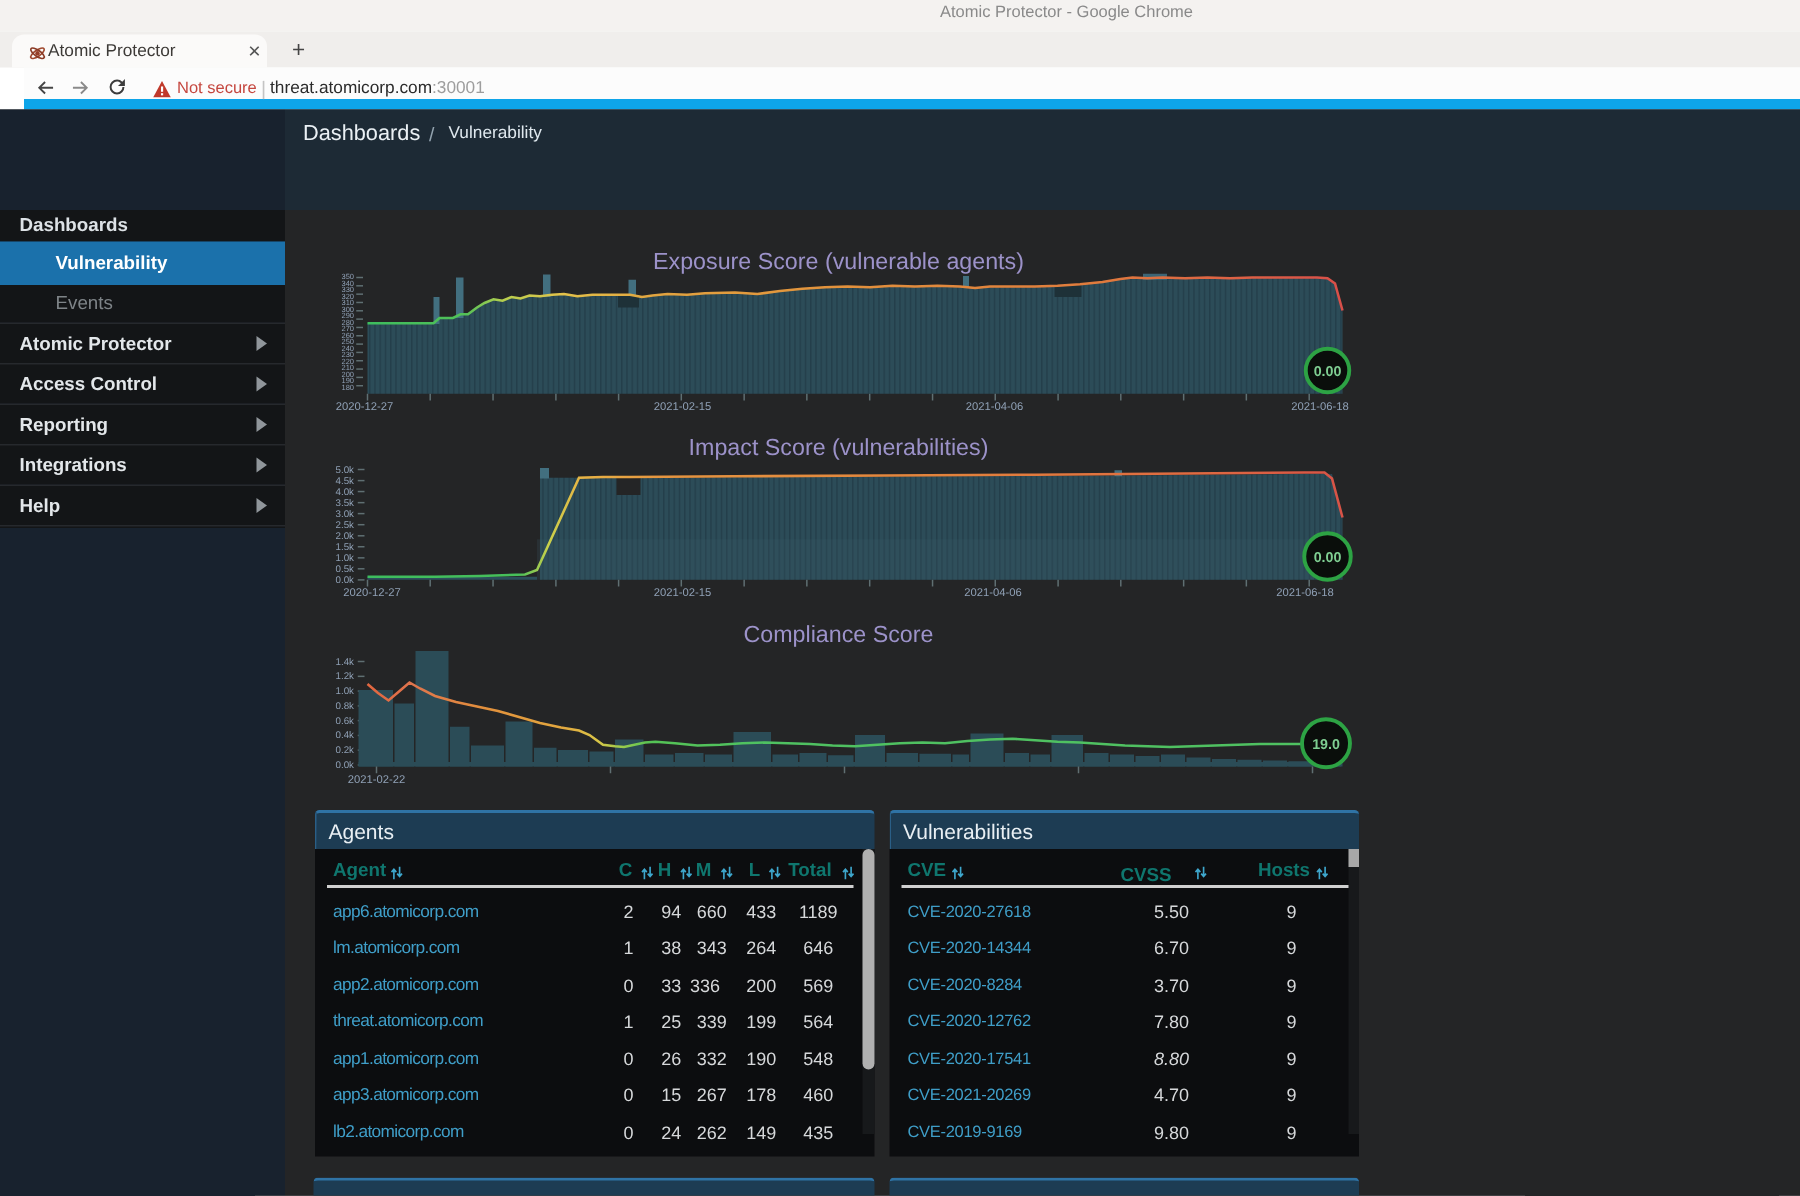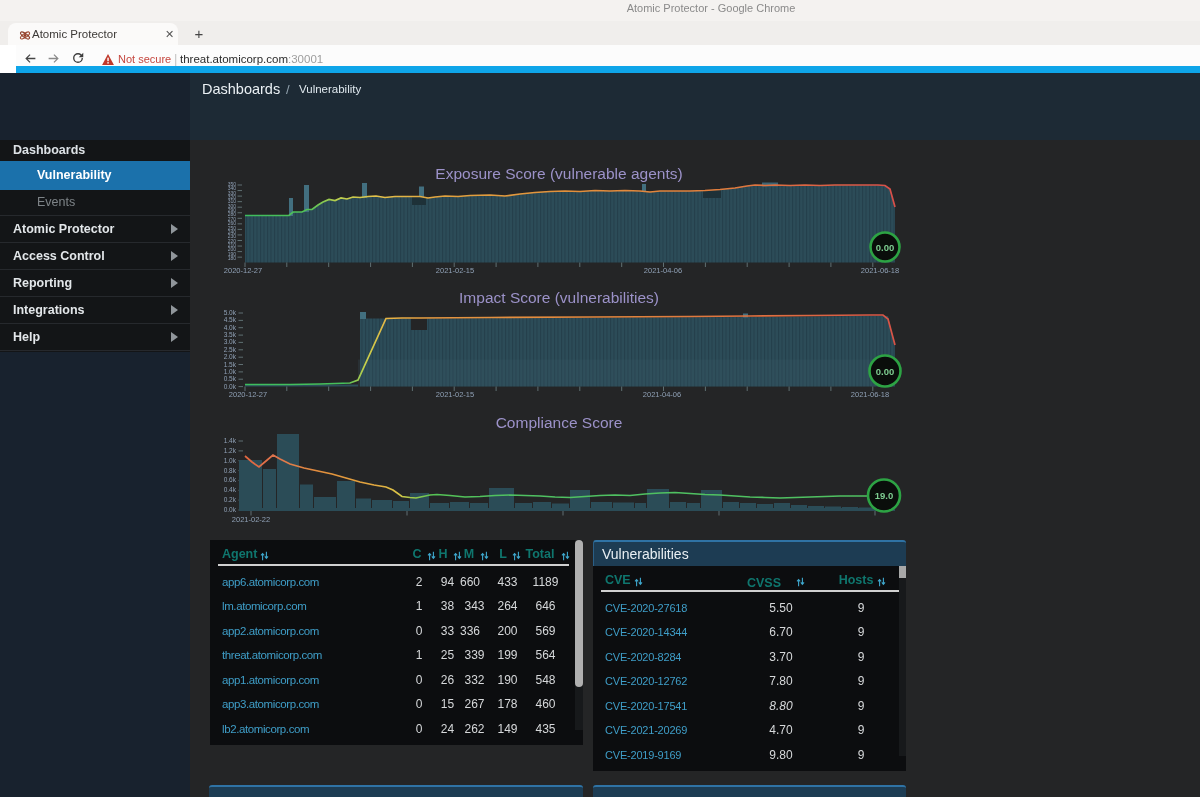"Agents" div.phead { html: none -> <div>Agents</div> }
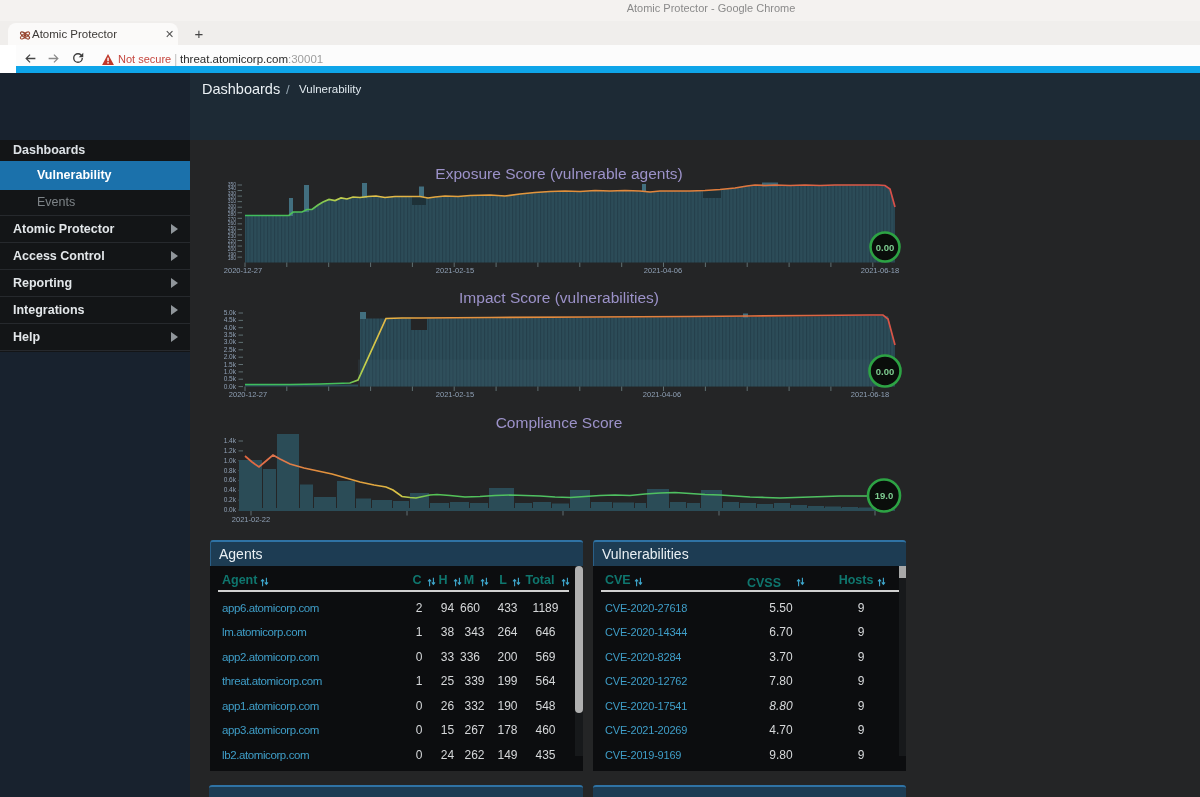"660" span.num { text-align: left -> center }
